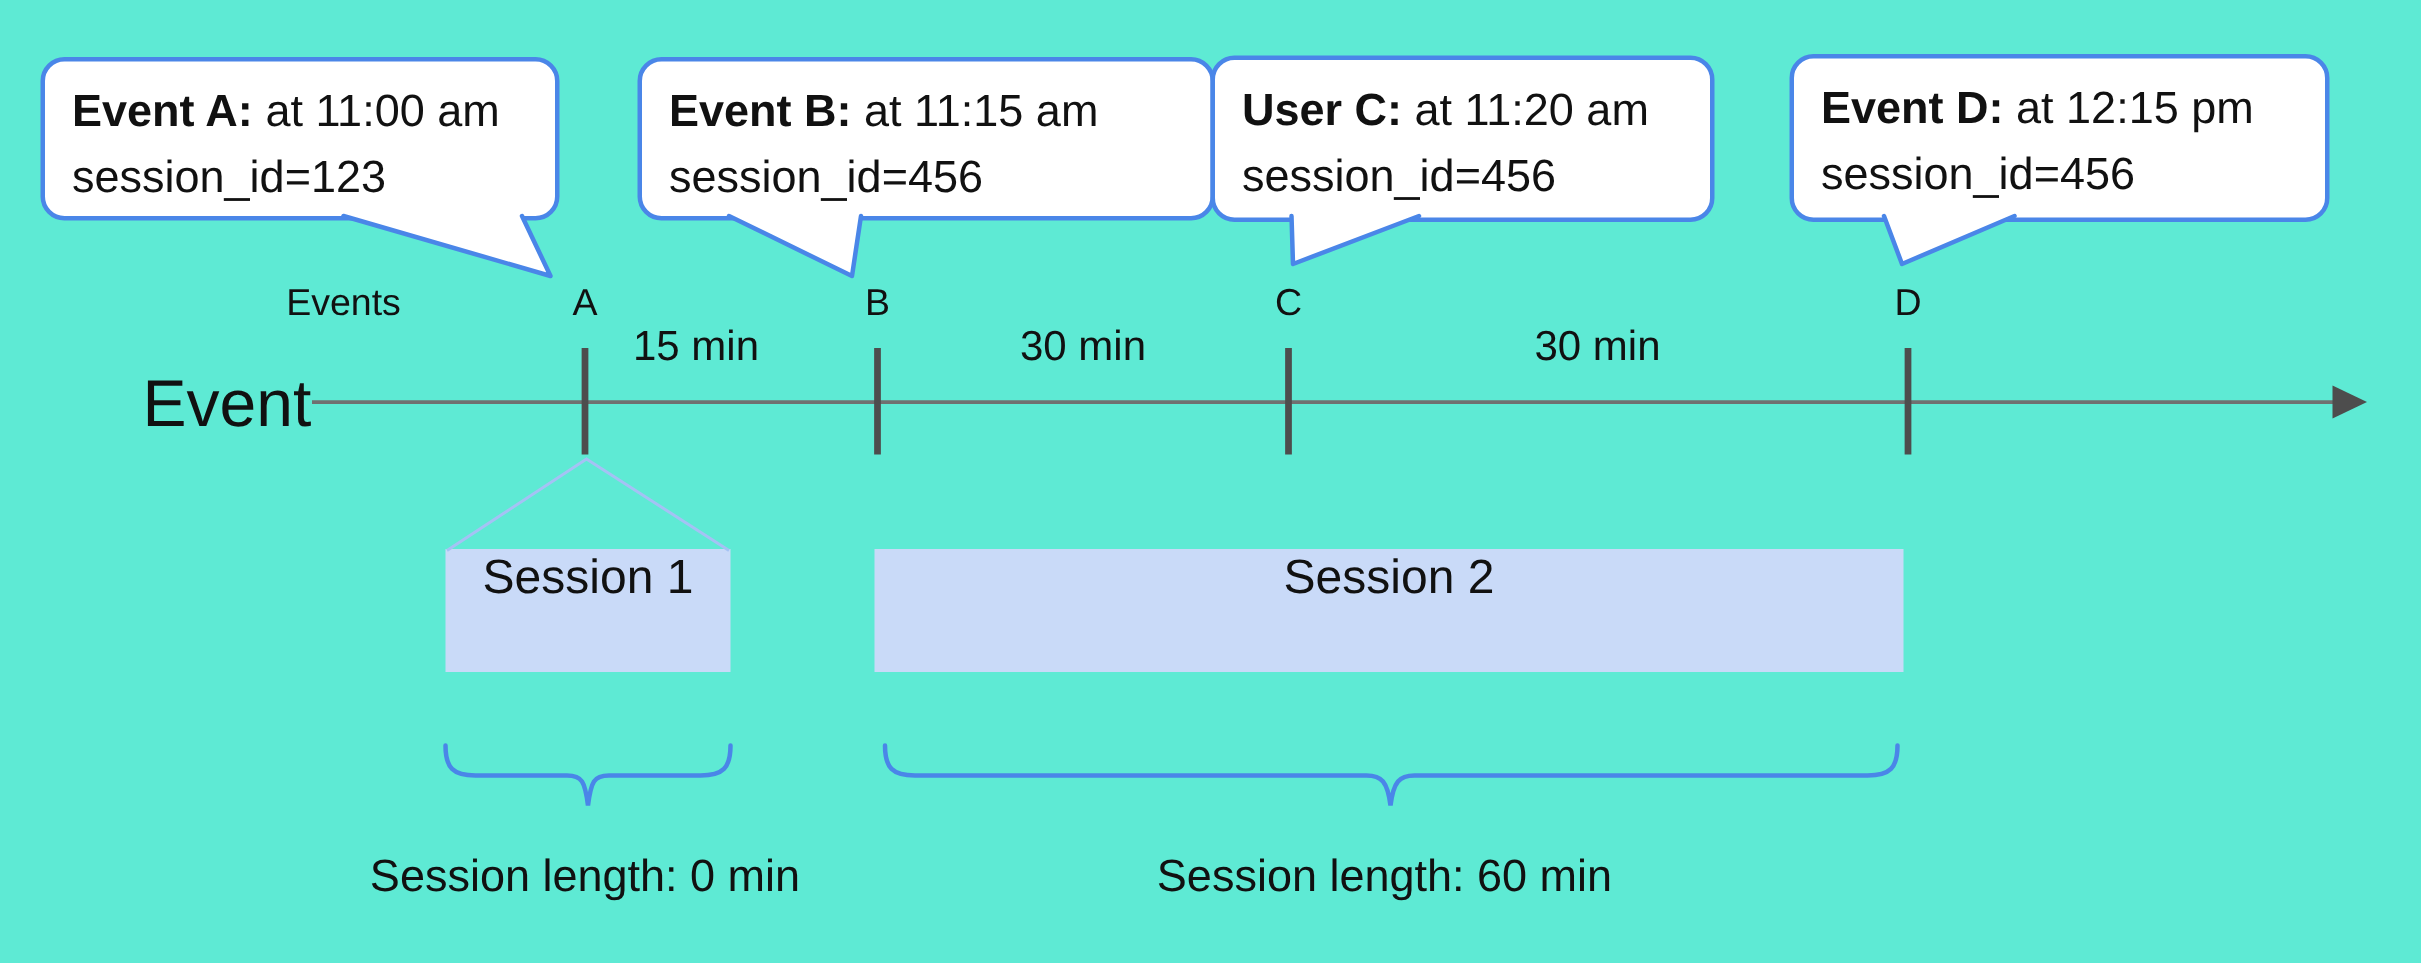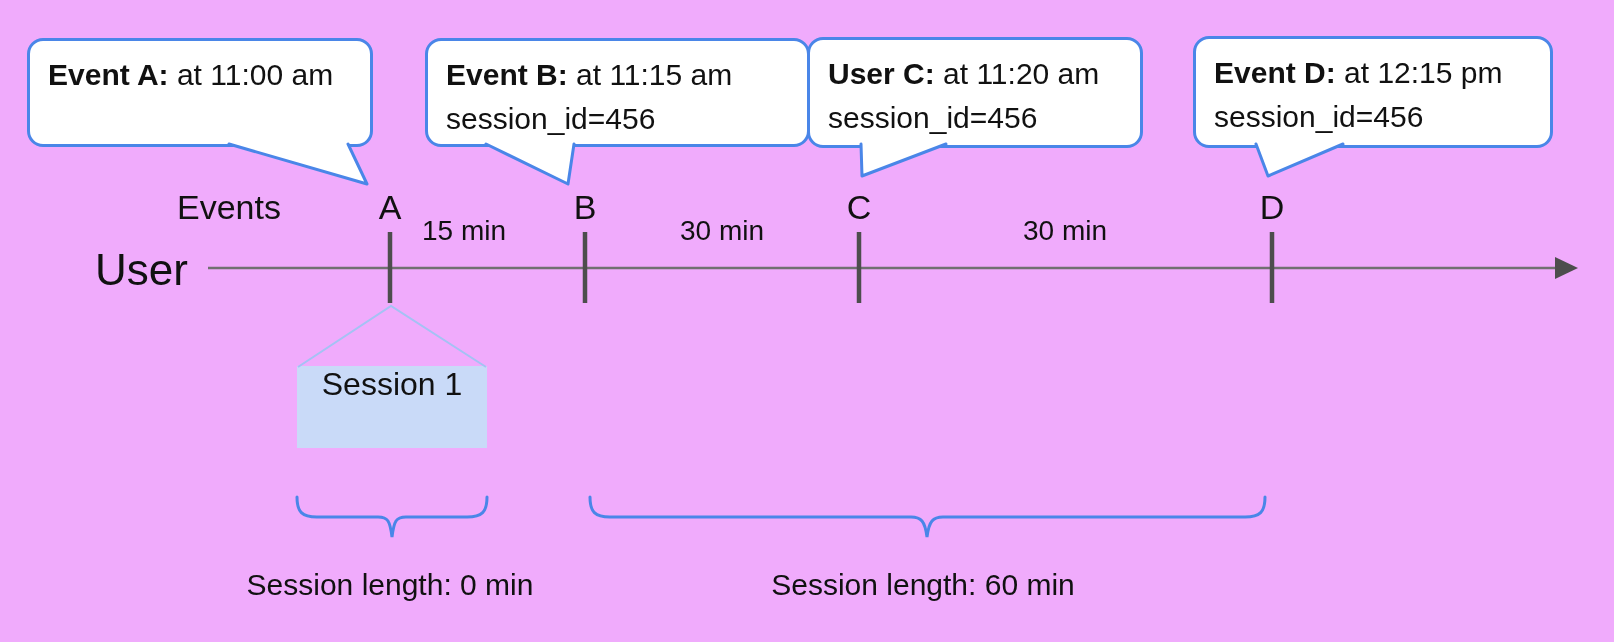"Event A: at 11:00 am" .stage { background: #f0abfc -> #5eead4 }
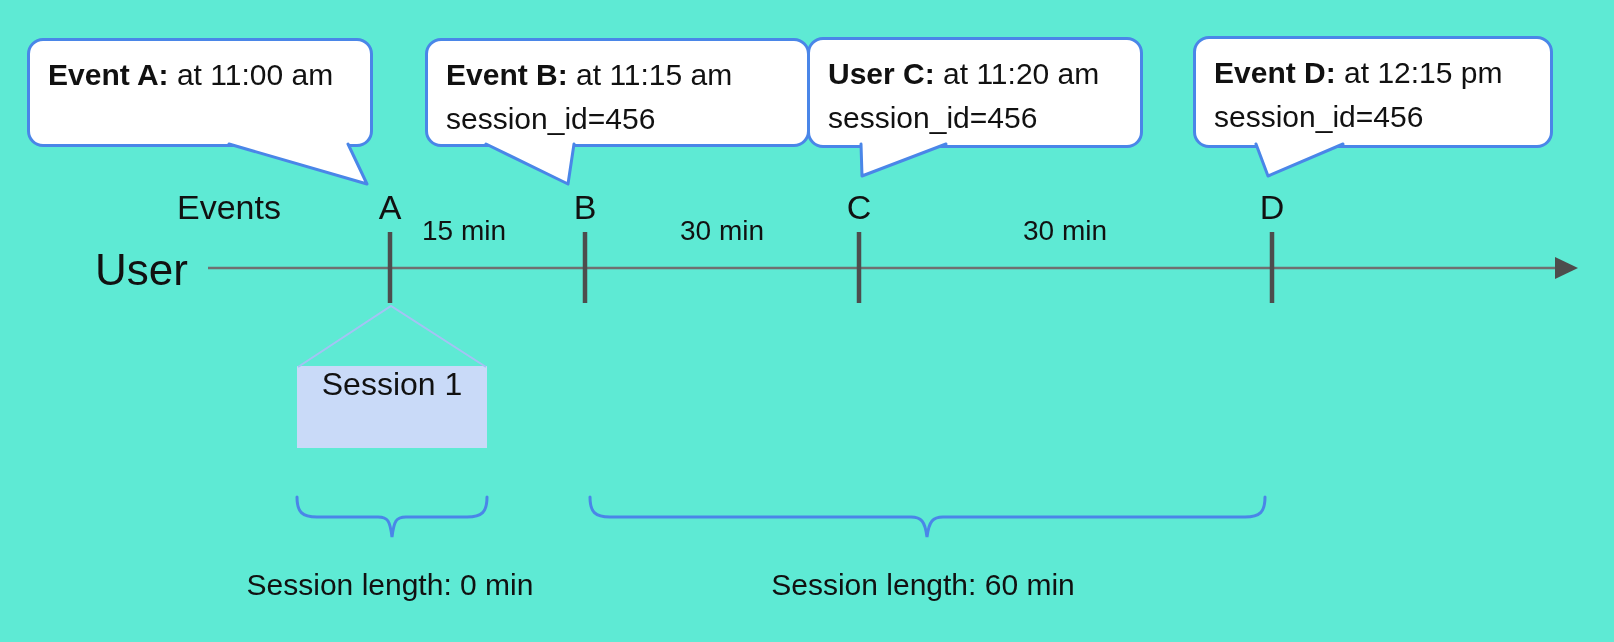"session_id=123" span { html: none -> <span>session_id=123</span> }
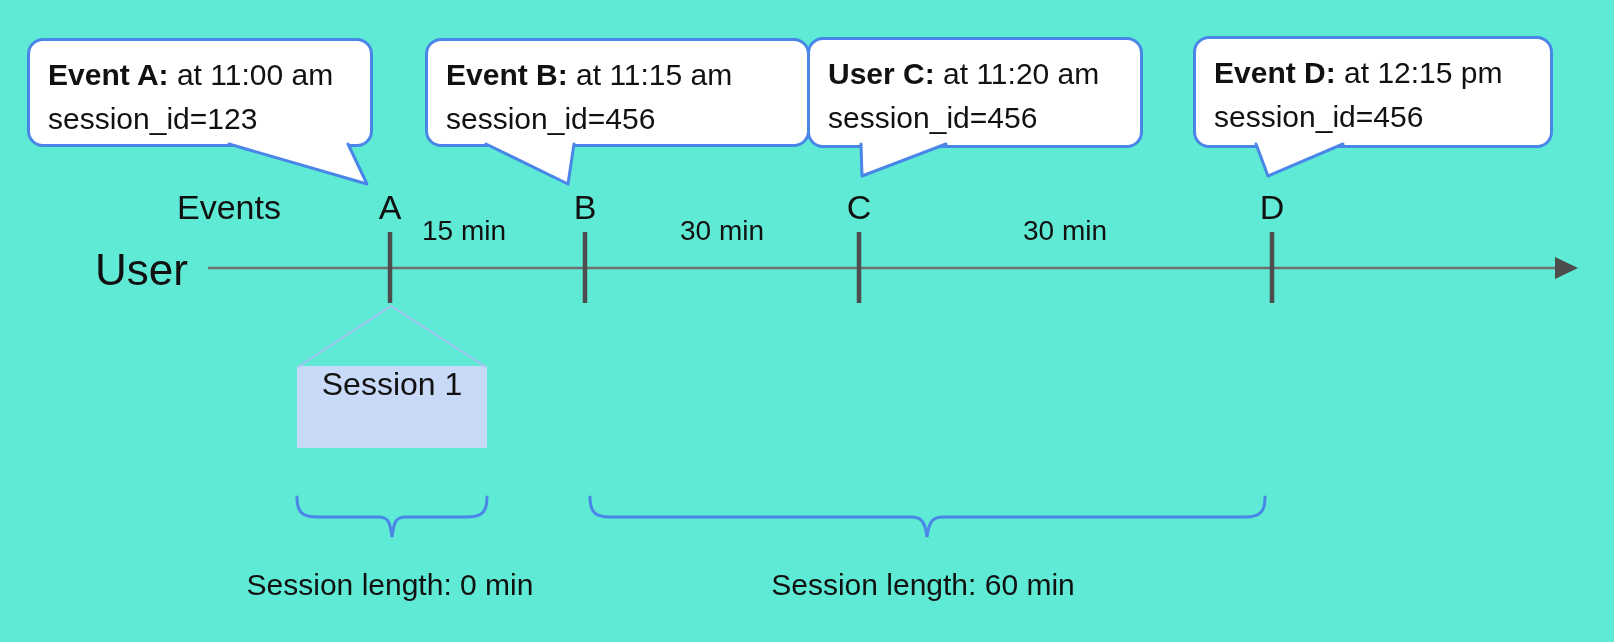"Events" .ev-letter { font-size: 34px -> 25px }
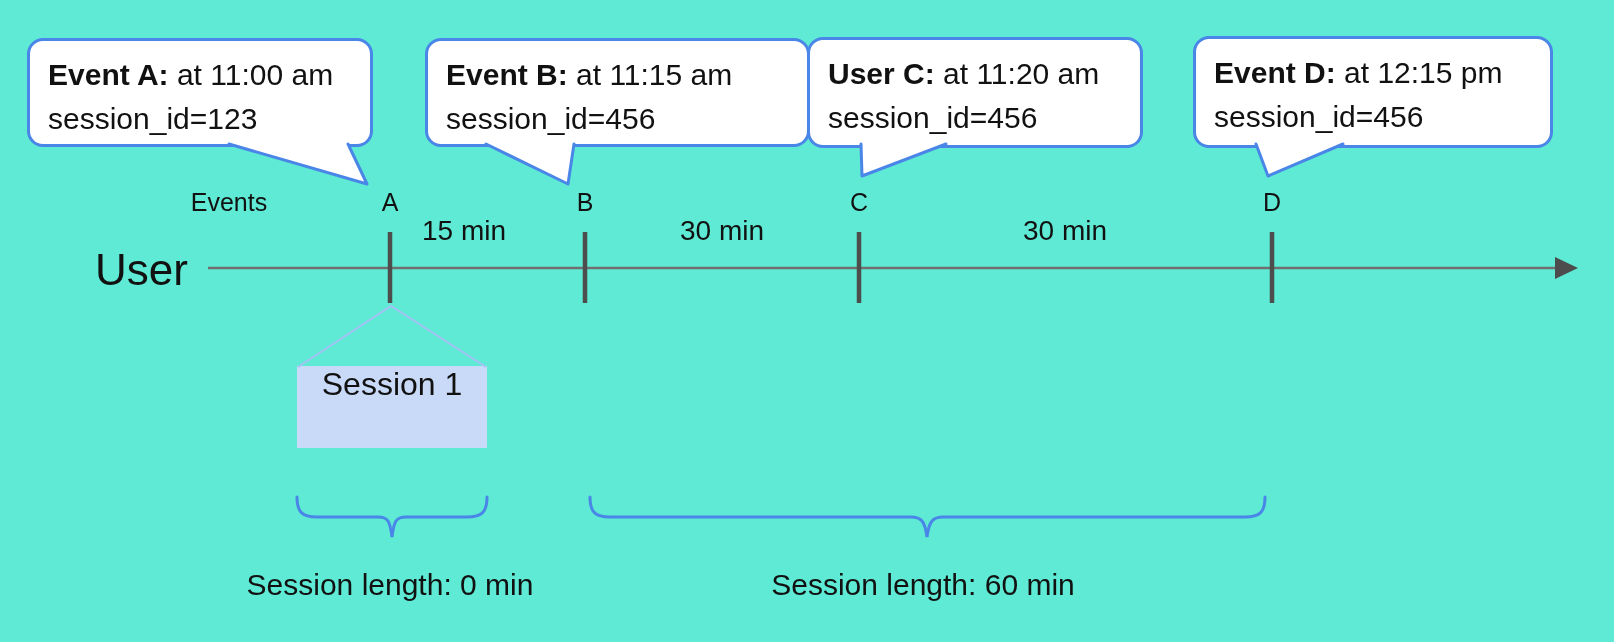"User" div.lbl { text: User -> Event }
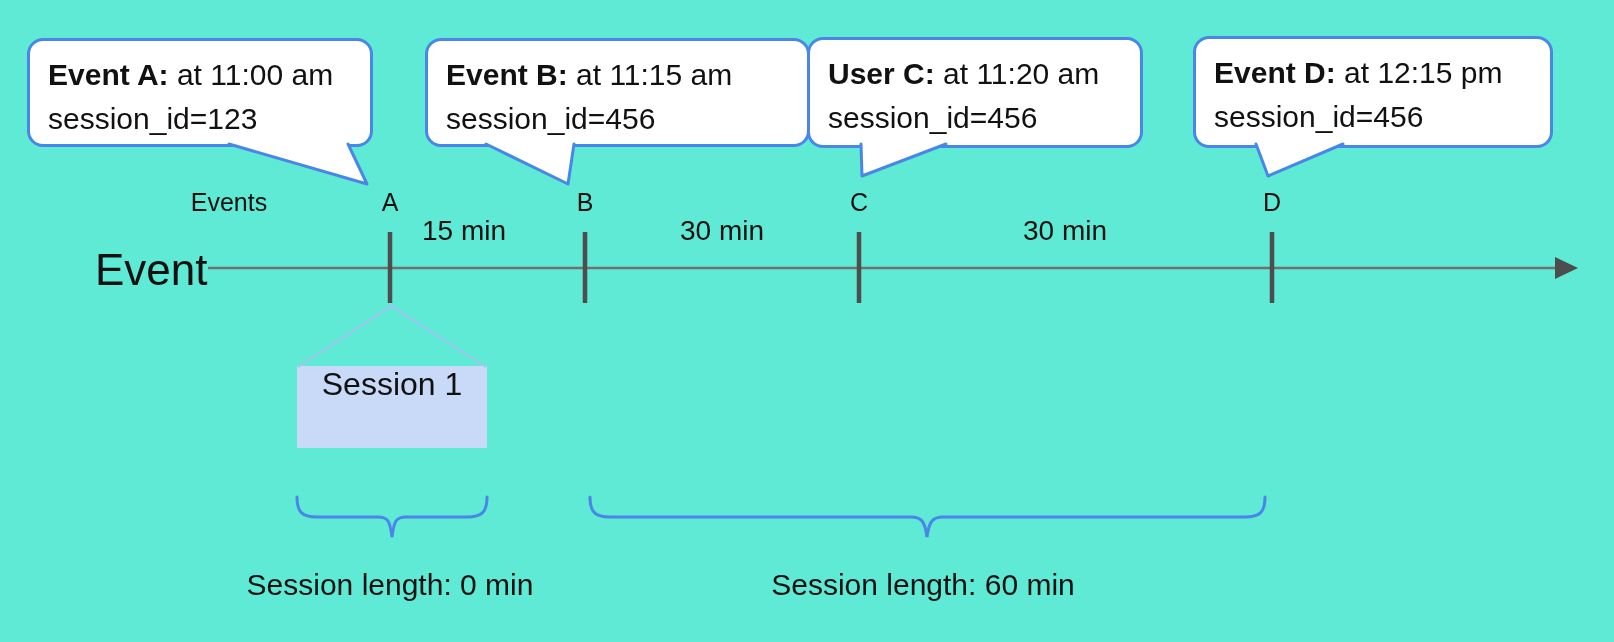"Session 2" div.session-box { html: none -> <div> <span>Session 2</span> </div> }
